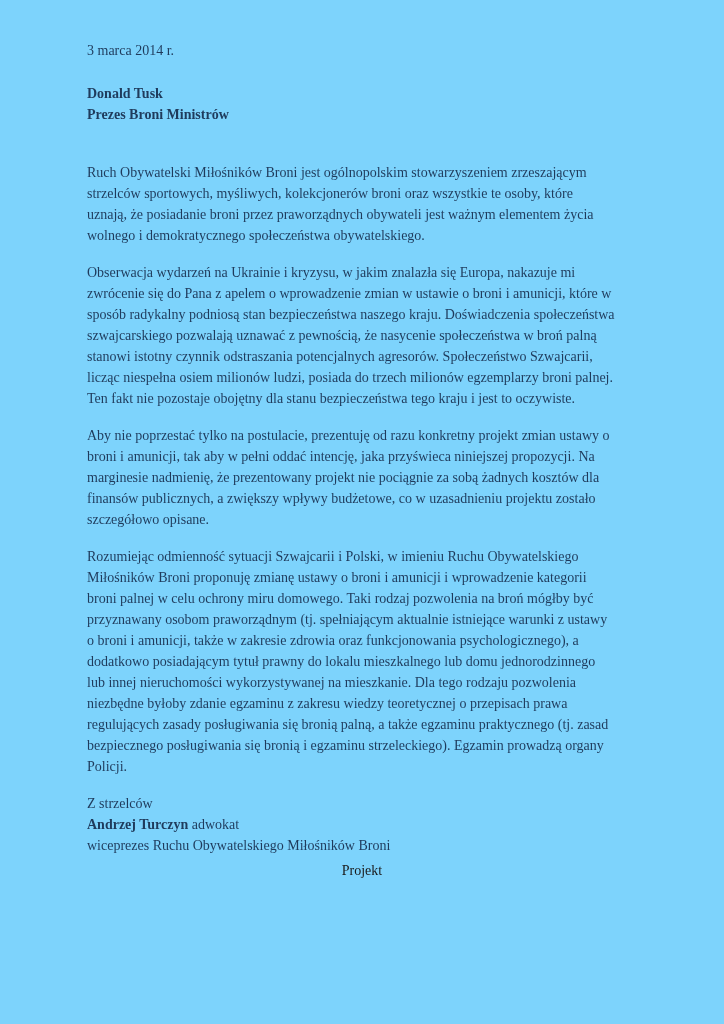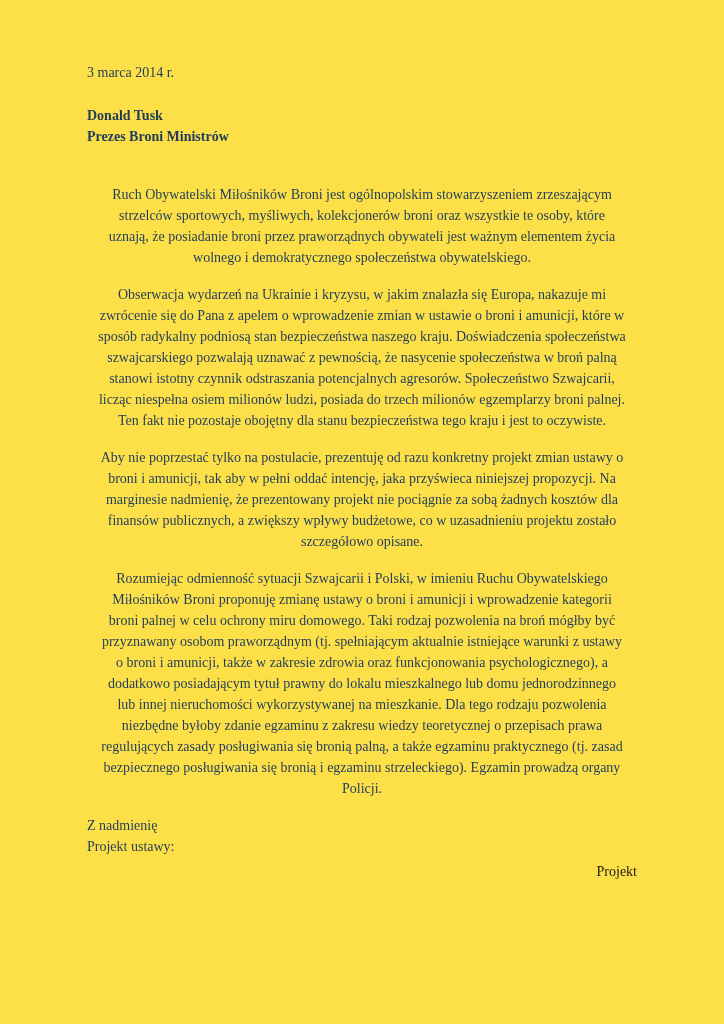"3 marca 2014 r." .page { background: #fde047 -> #7dd3fc; padding: 62px 87px 0 87px -> 40px 87px 0 87px }
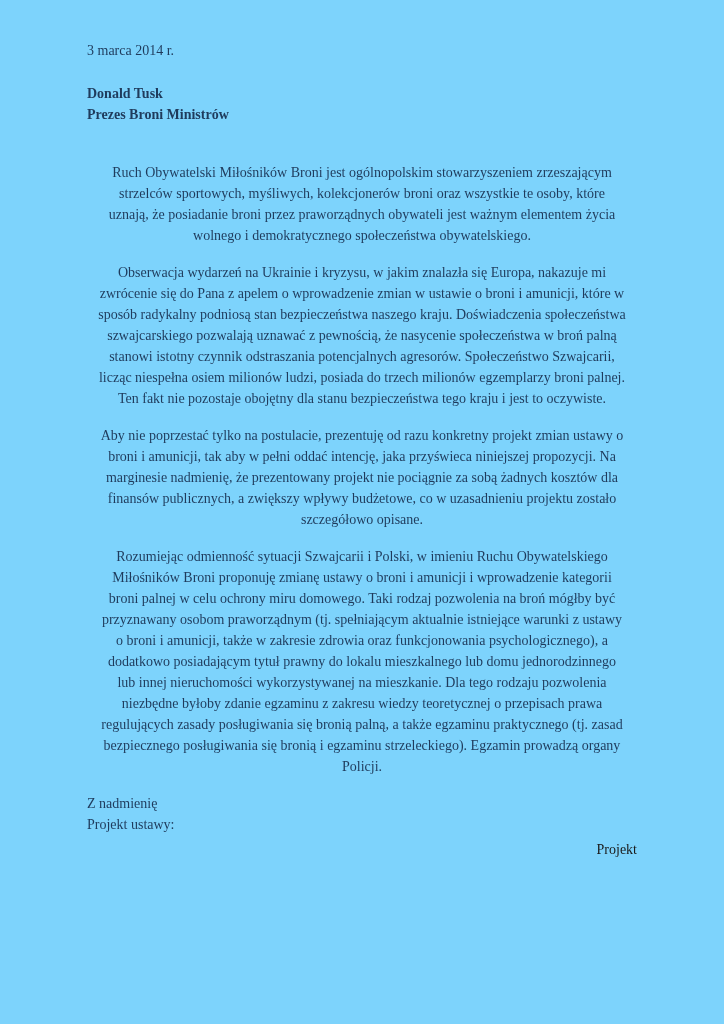"Ruch Obywatelski Miłośników Broni jest" .para { text-align: center -> none }
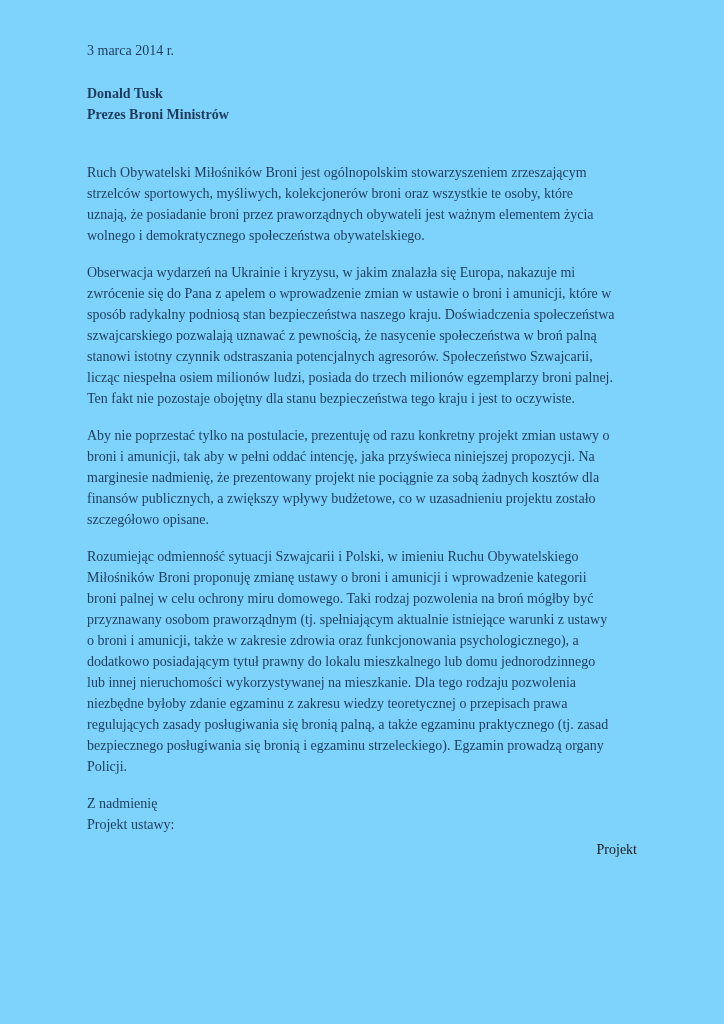"Z nadmienię" div.sig-line { text: nadmienię -> strzelców }
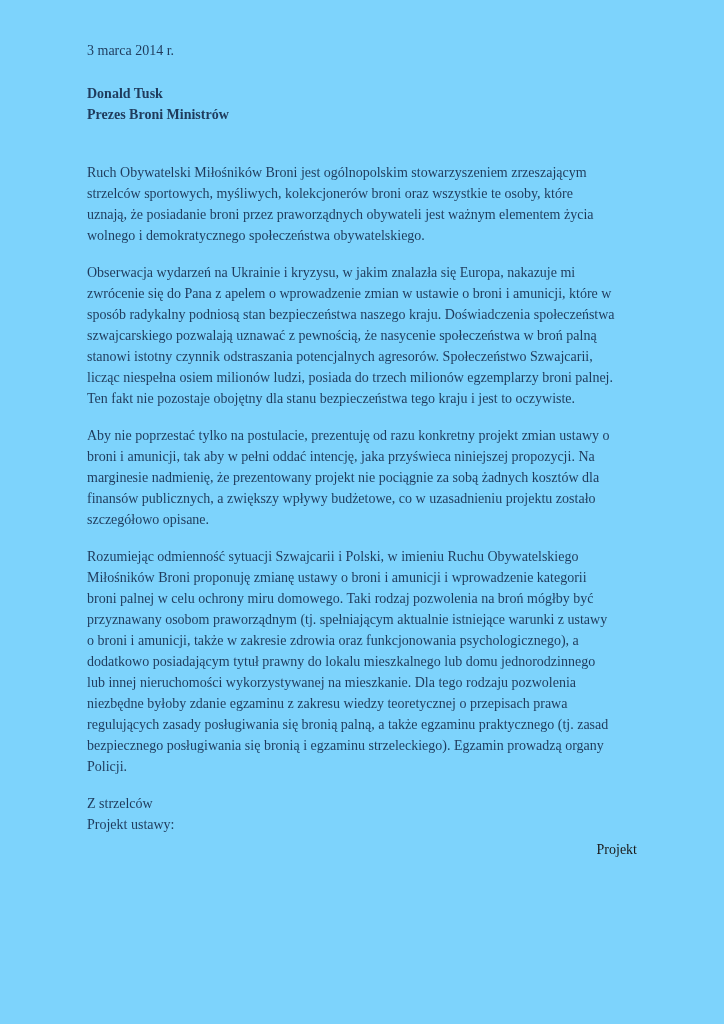"Andrzej Turczyn adwokat" div.sig-line { html: none -> <div> <span>Andrzej Turczyn</span><span> adwokat</span> </div> }
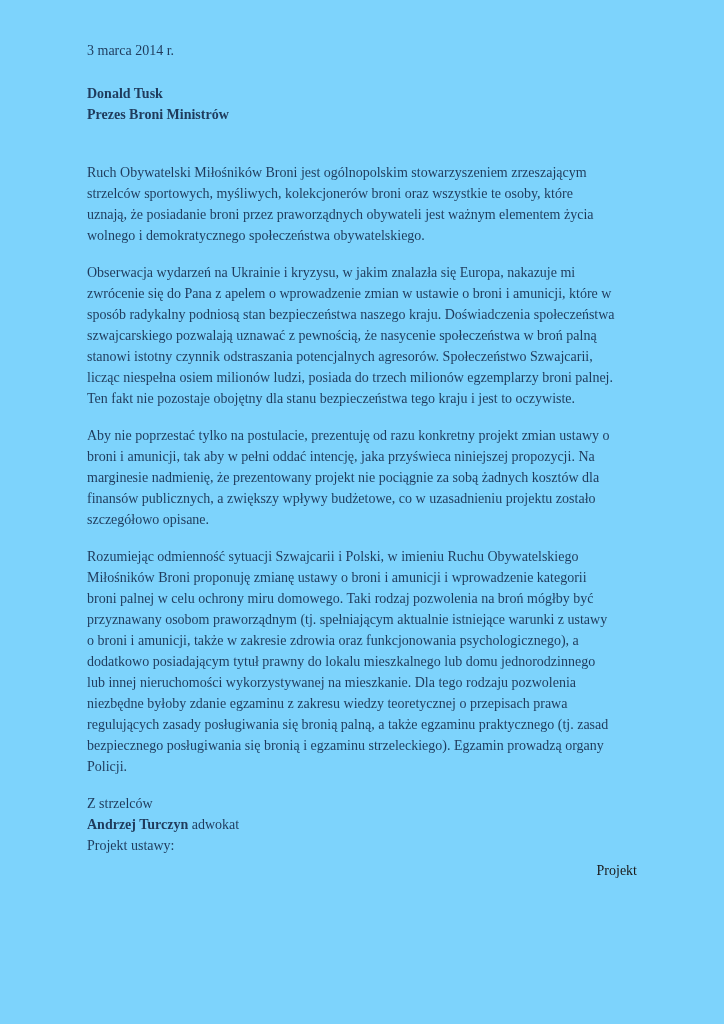"wiceprezes Ruchu Obywatelskiego" div.sig-line { html: none -> <div>wiceprezes Ruchu Obywatelskiego Miłośników Broni</div> }
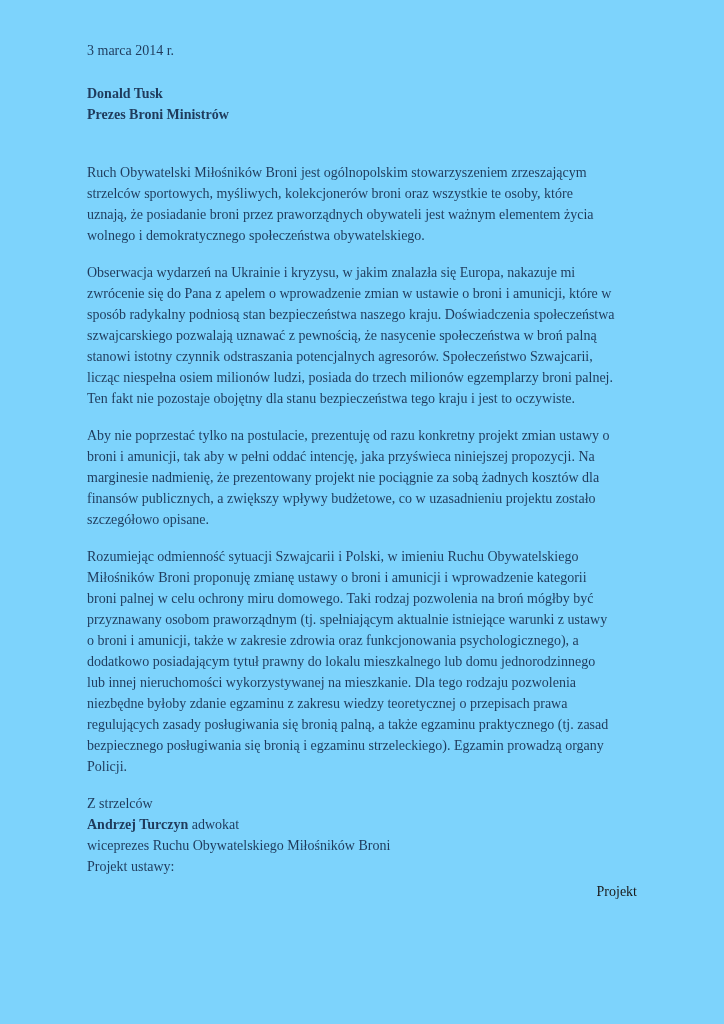"Projekt ustawy:" div.sig-line { html: <div>Projekt ustawy:</div> -> none }
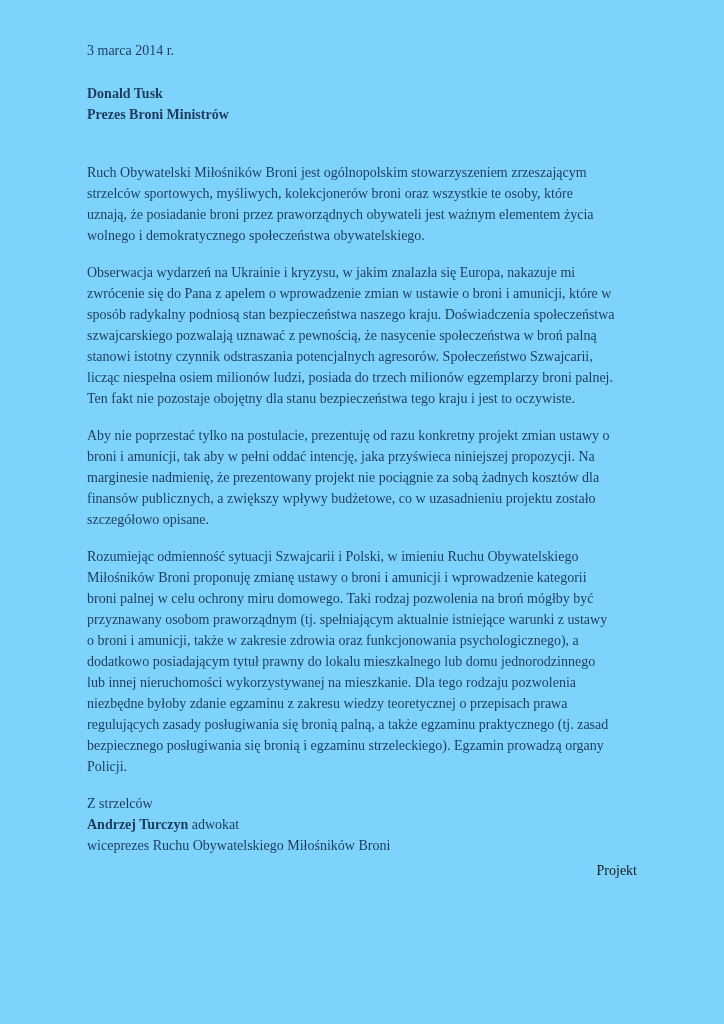"Projekt" .attachment-label-line { text-align: right -> center }
